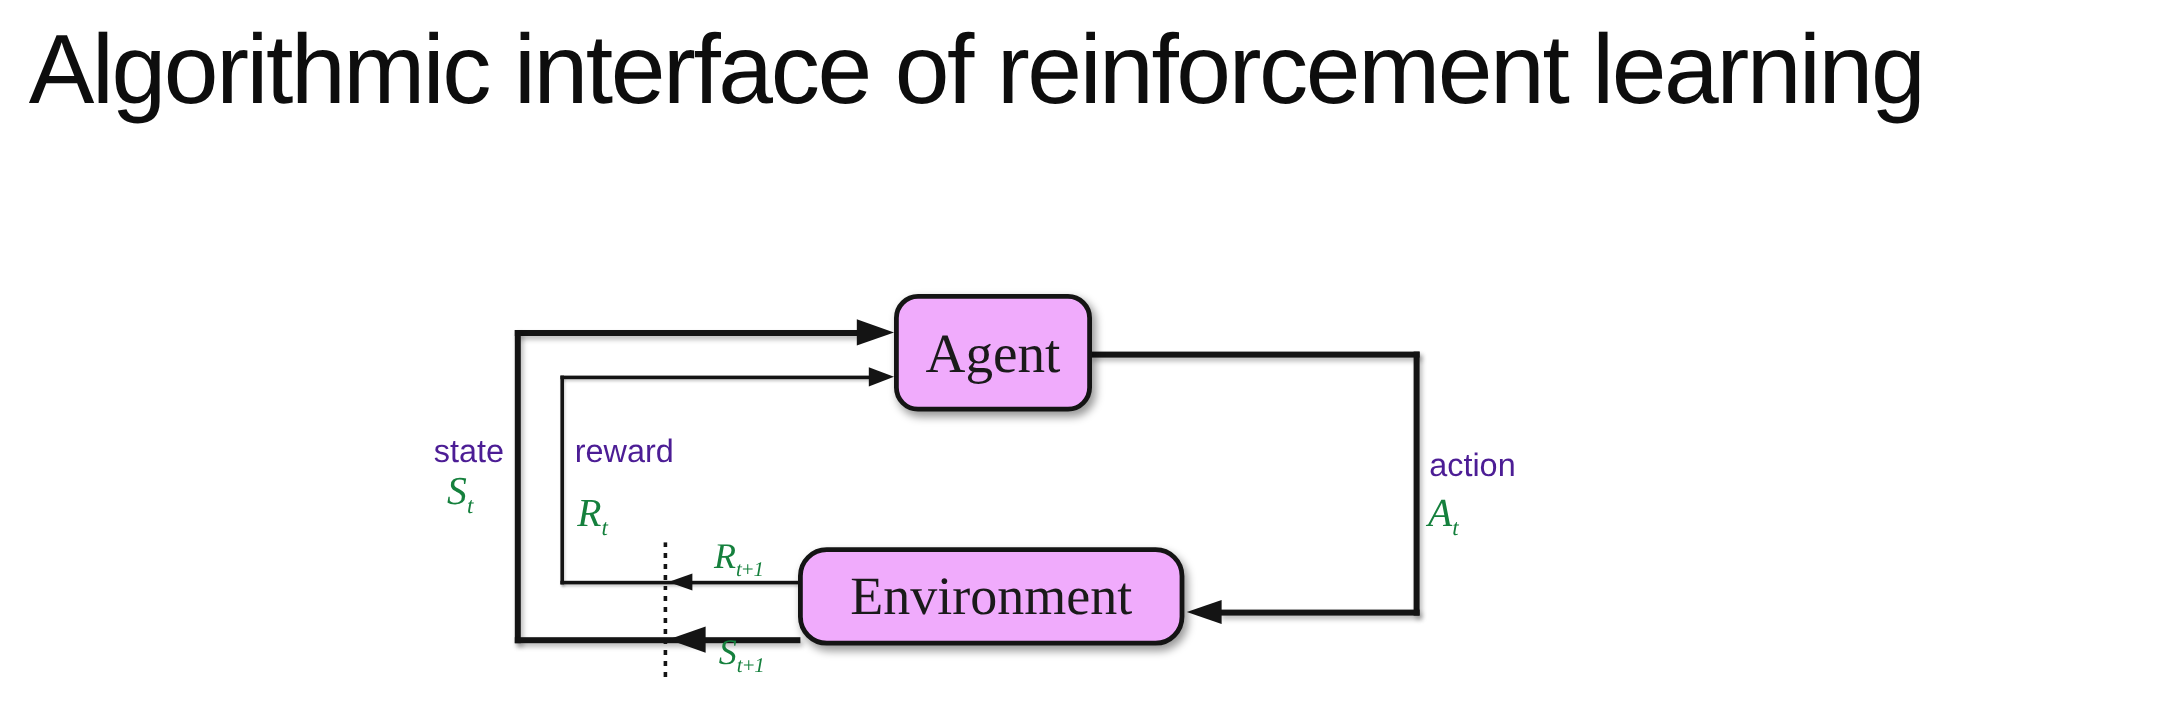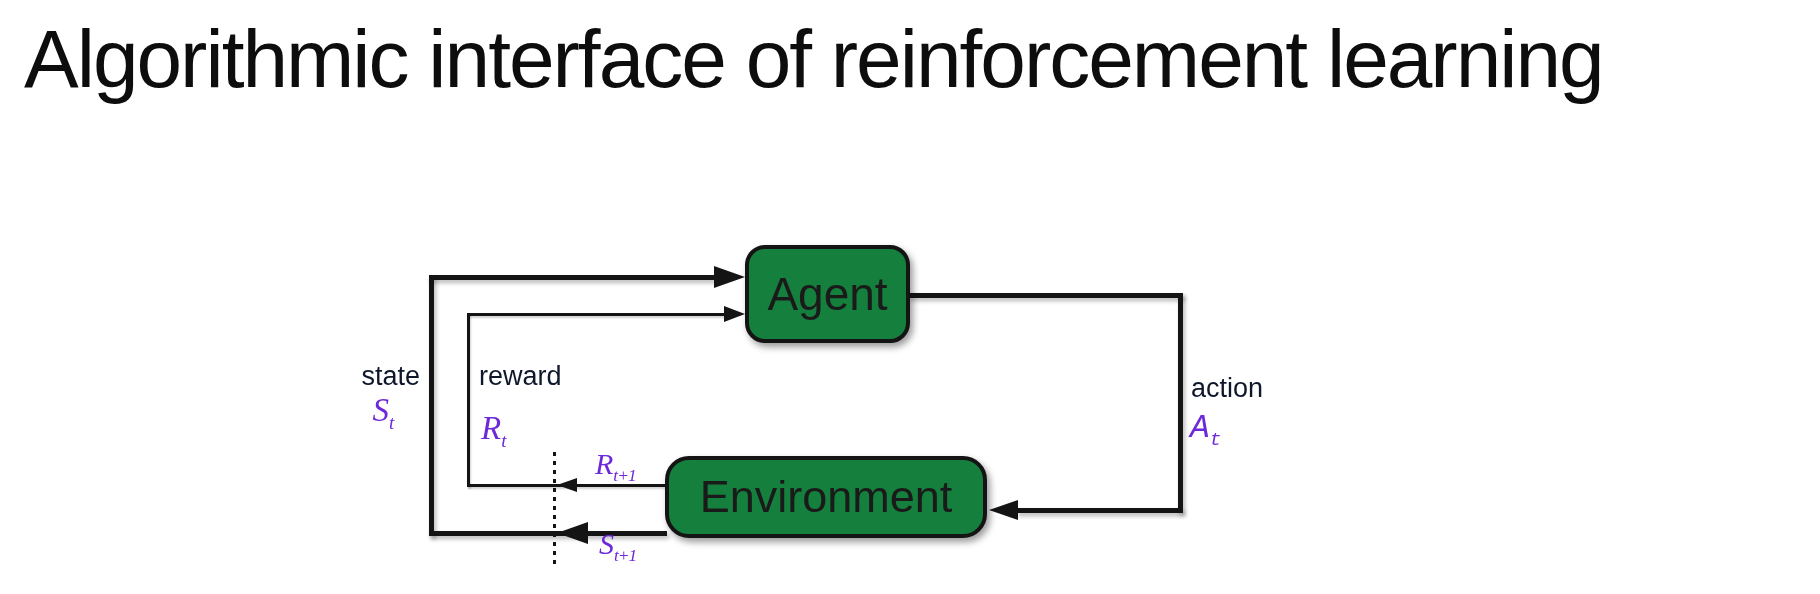"Agent" .box { background: #15803d -> #f0abfc; font-family: none -> Liberation Serif, serif }
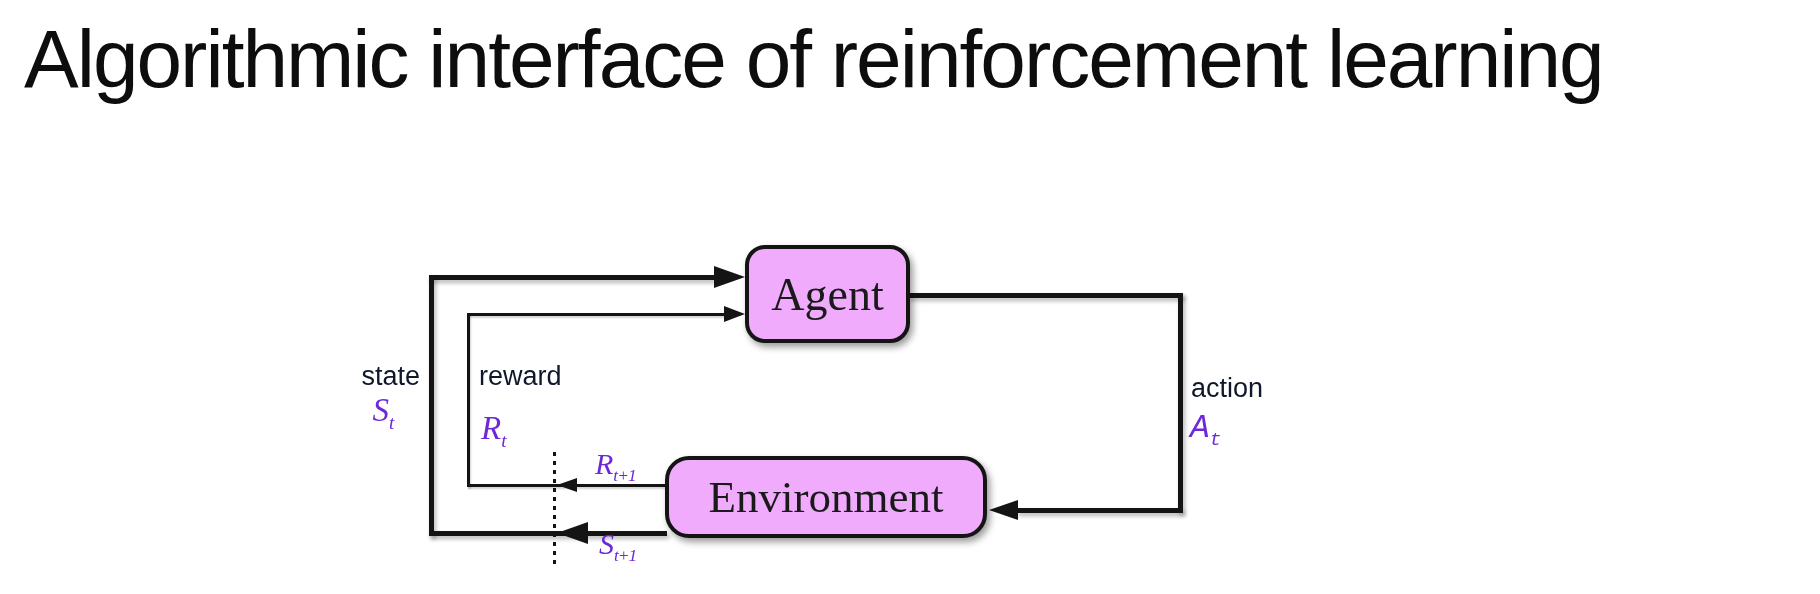"state" .word { color: #0f172a -> #4c1d95 }
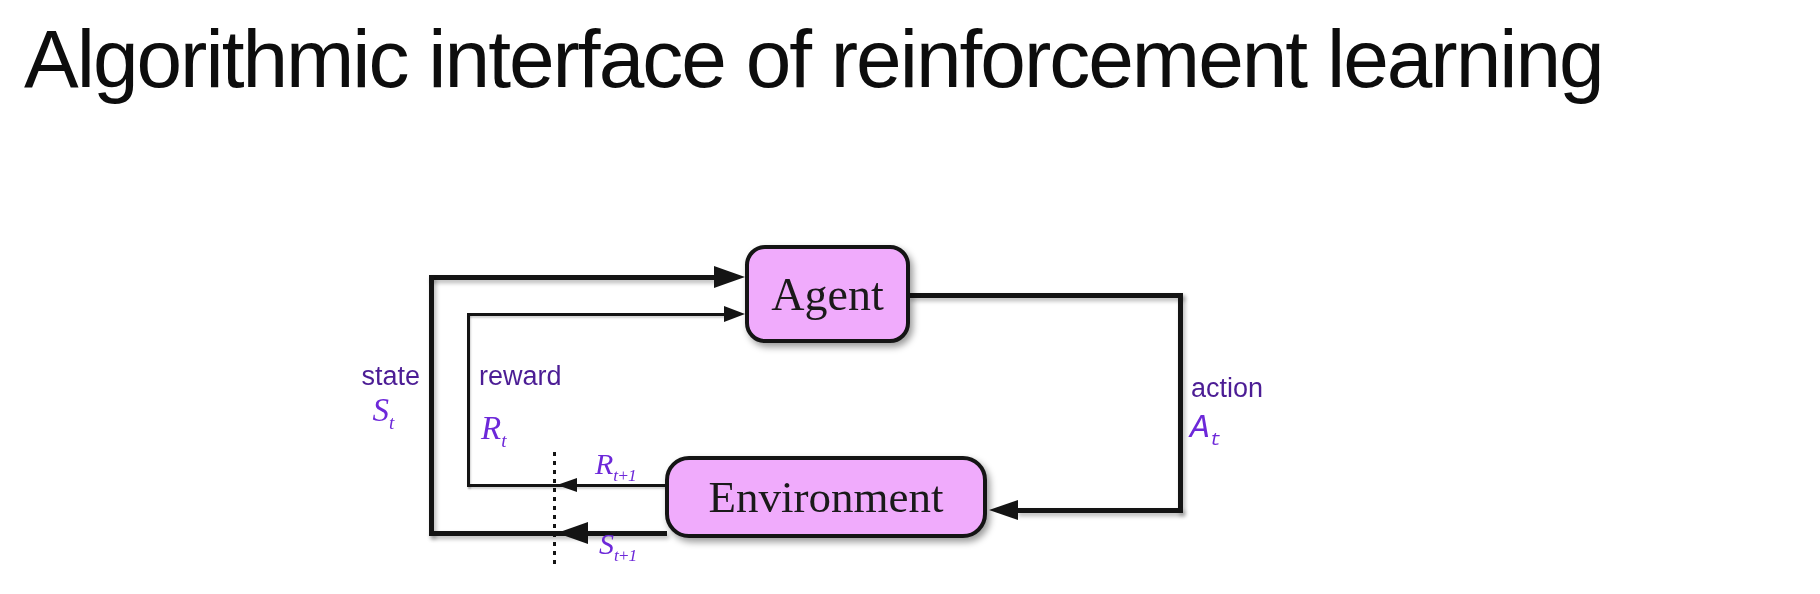"St" .sym { color: #6d28d9 -> #15803d }
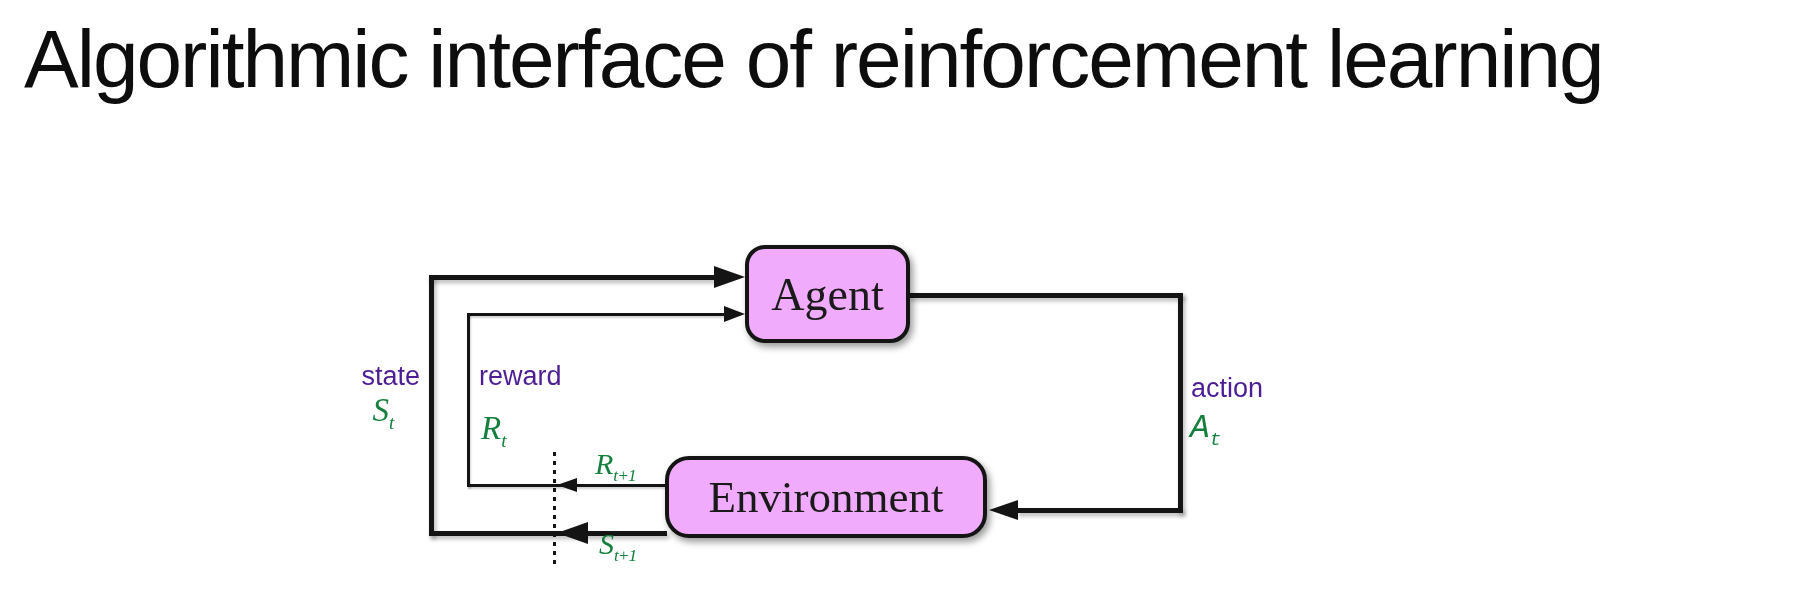"At" div.sym { font-family: Liberation Mono, monospace -> none }
